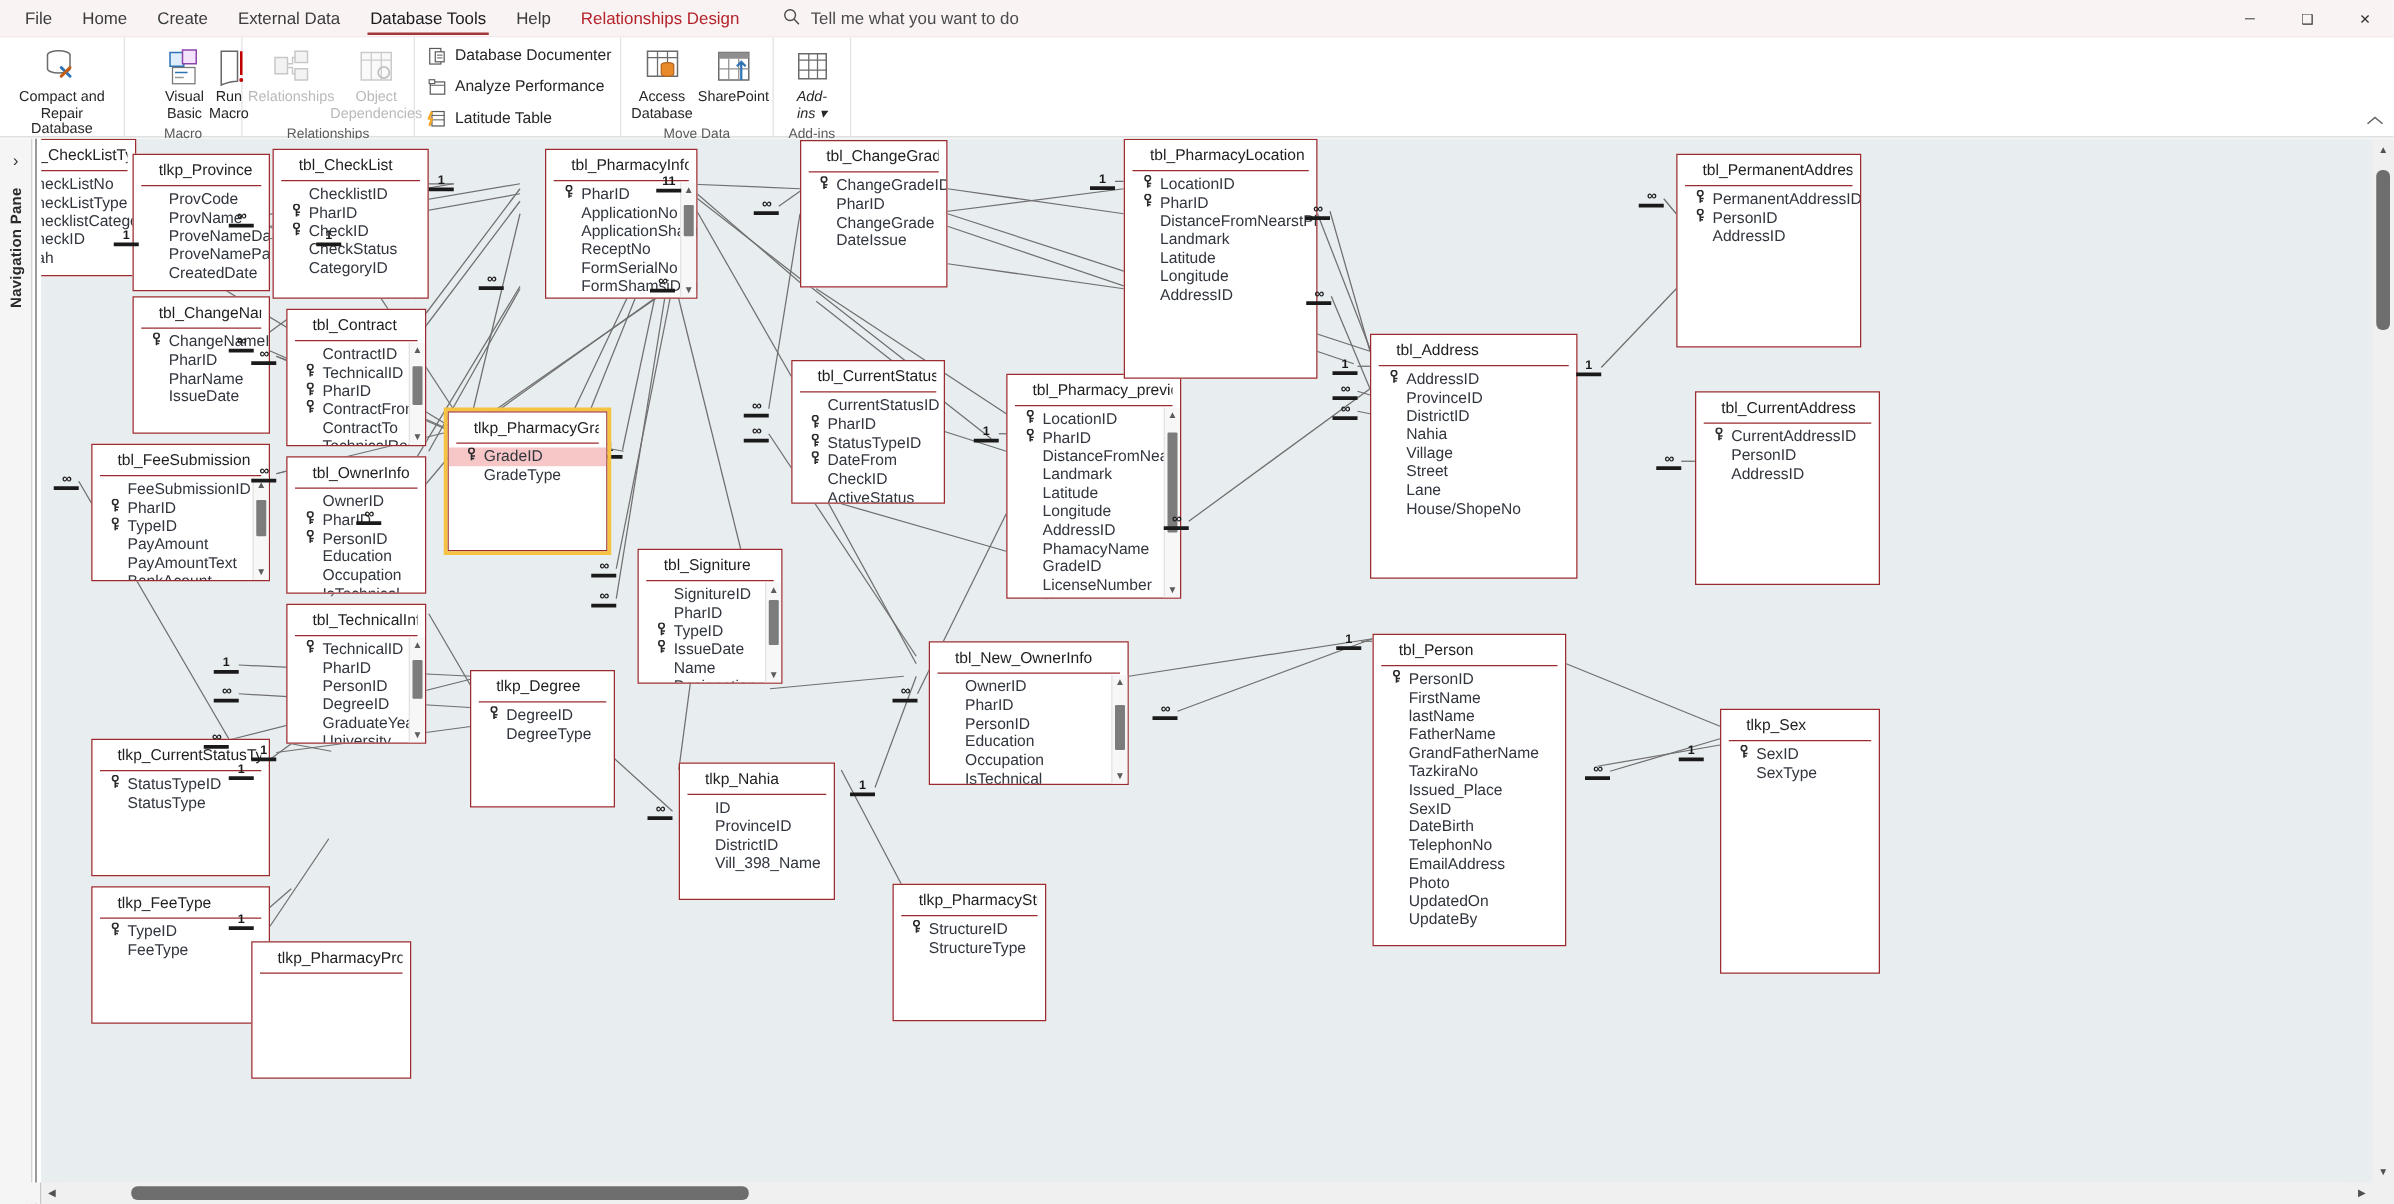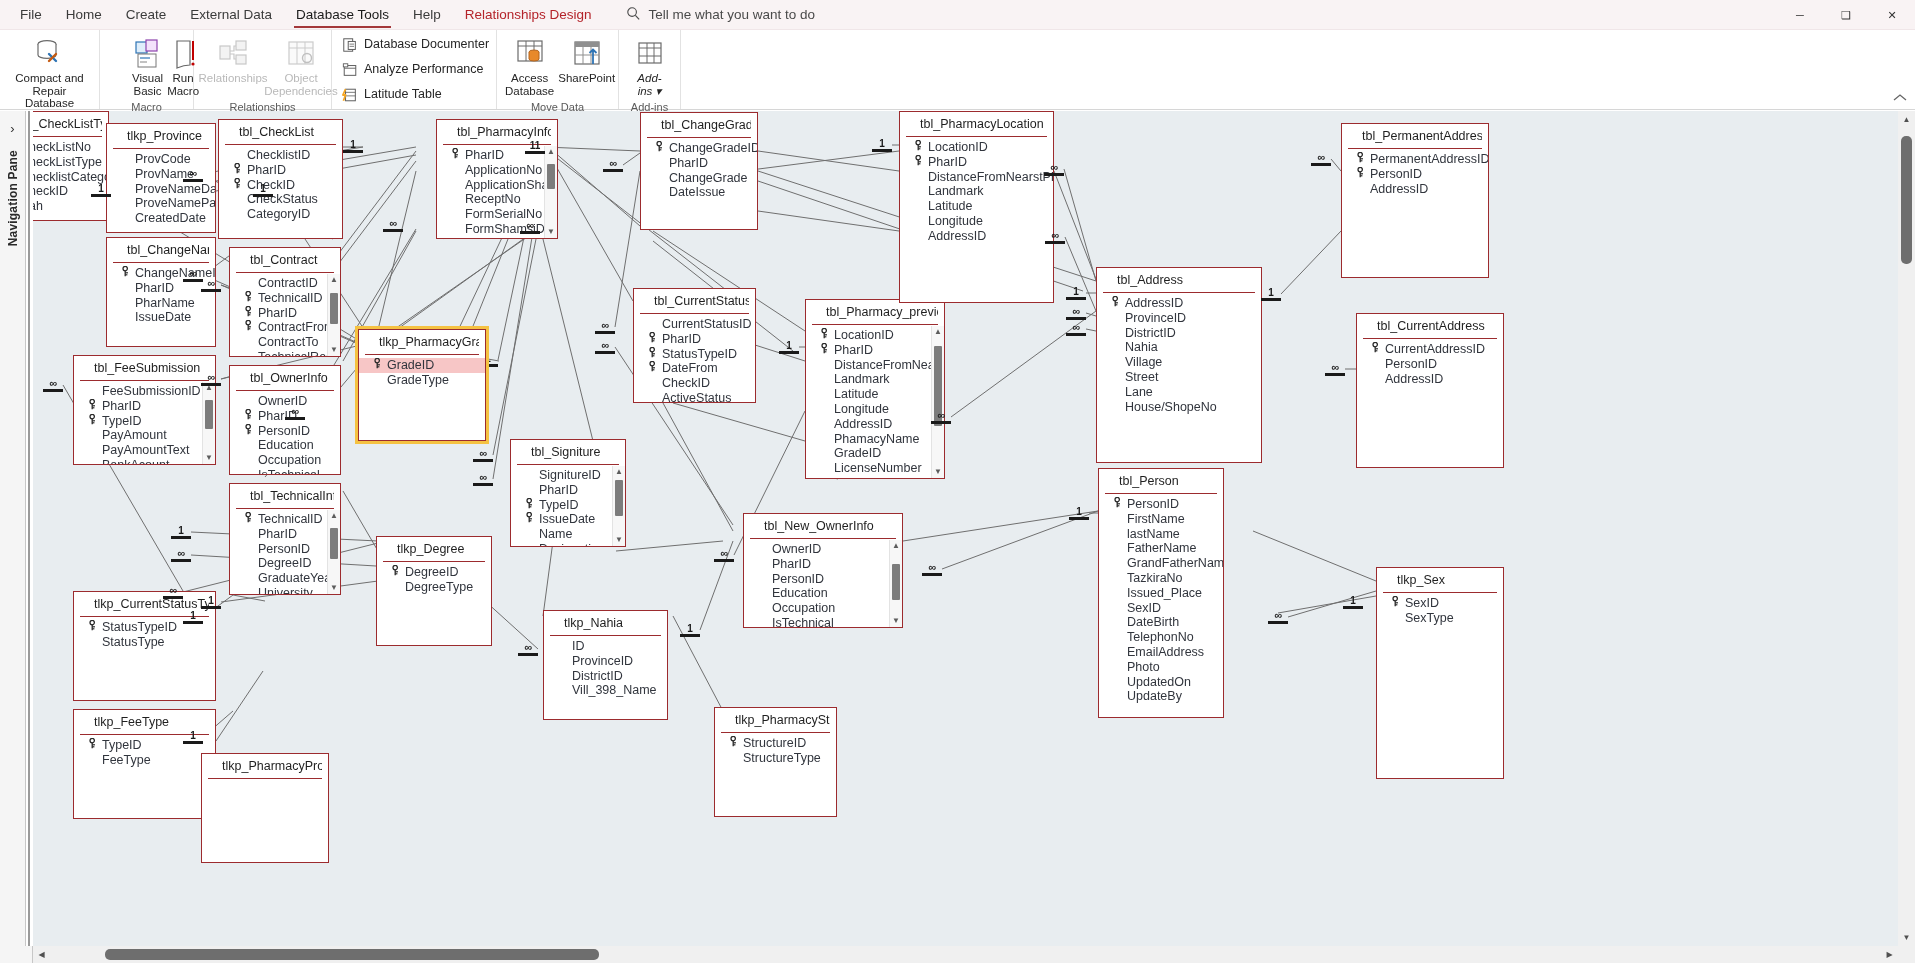"tbl_Person" div.tbox { top: 357px -> 396px; width: 126px -> 155px }
